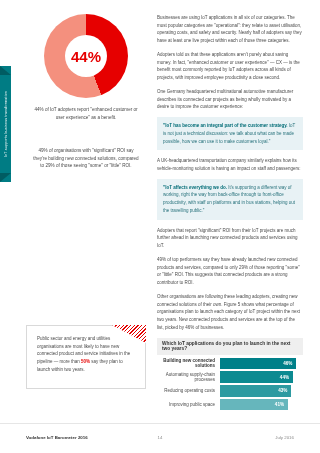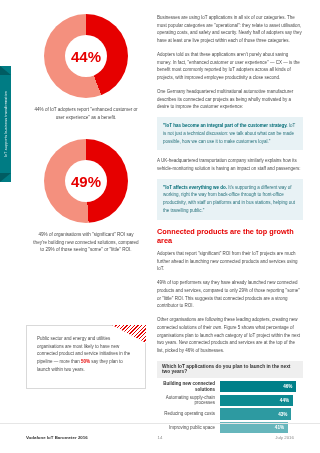"49%" div.donut-wrap { html: <div> <div></div> <div>49%</div> </div> -> none }
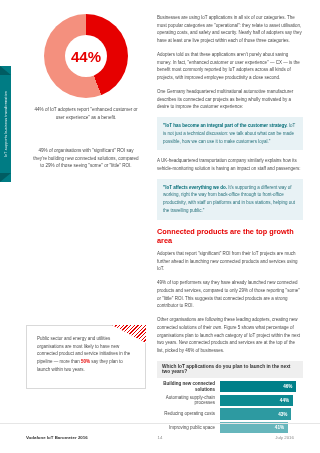"Connected products are the top" h2.sec { html: <h2>Connected products are the top growth area</h2> -> none }
